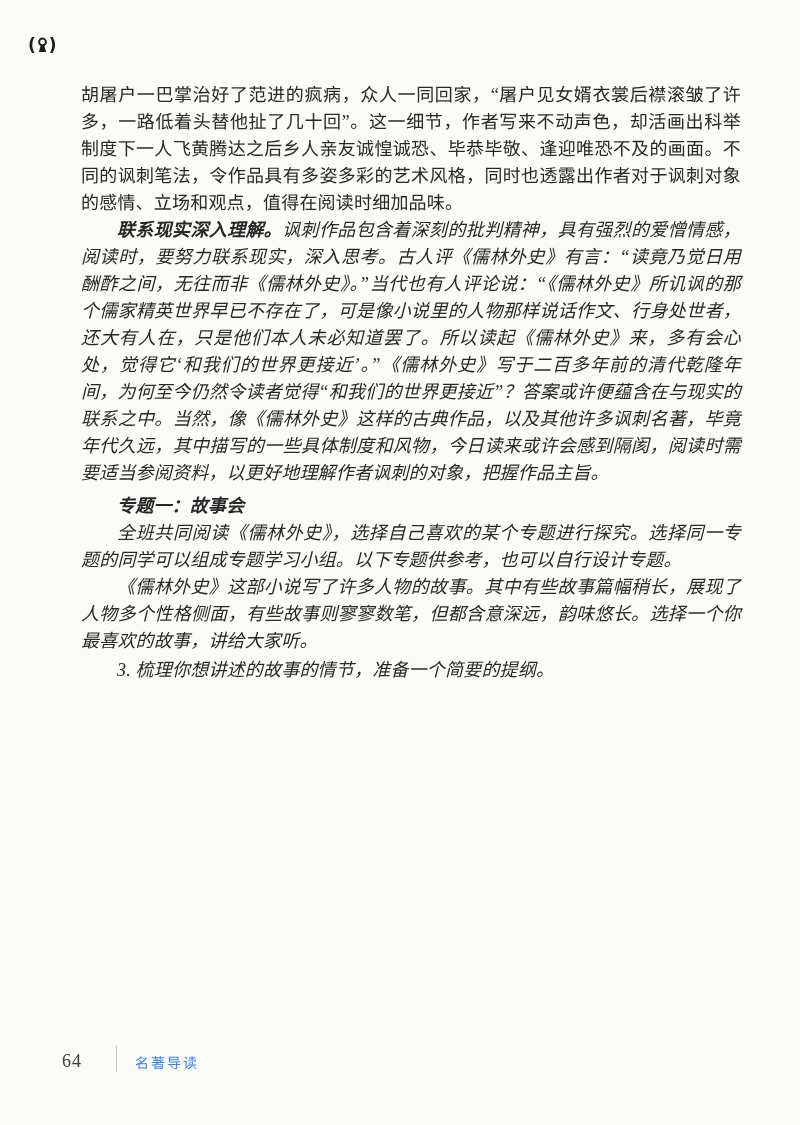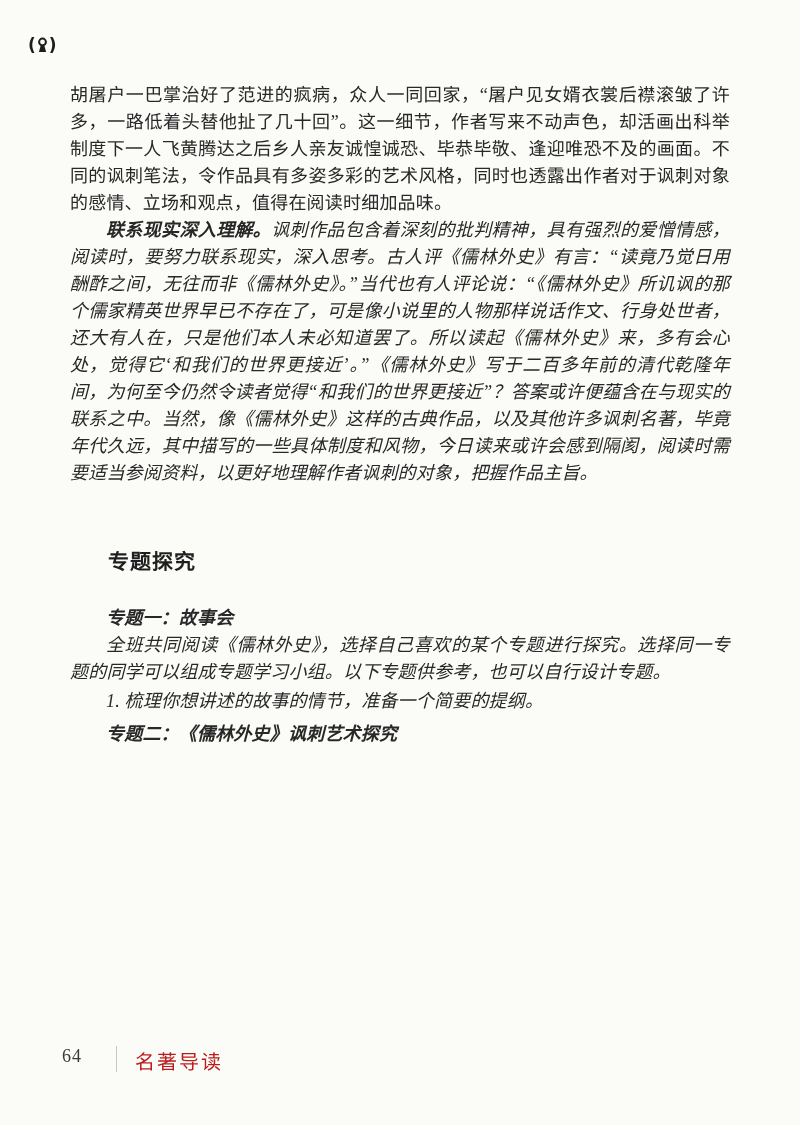"胡屠户一巴掌治好了范进的疯病，众人一同回家，“屠户见女婿衣裳后襟滚皱了许多，一路" .content { left: 70px -> 81px }
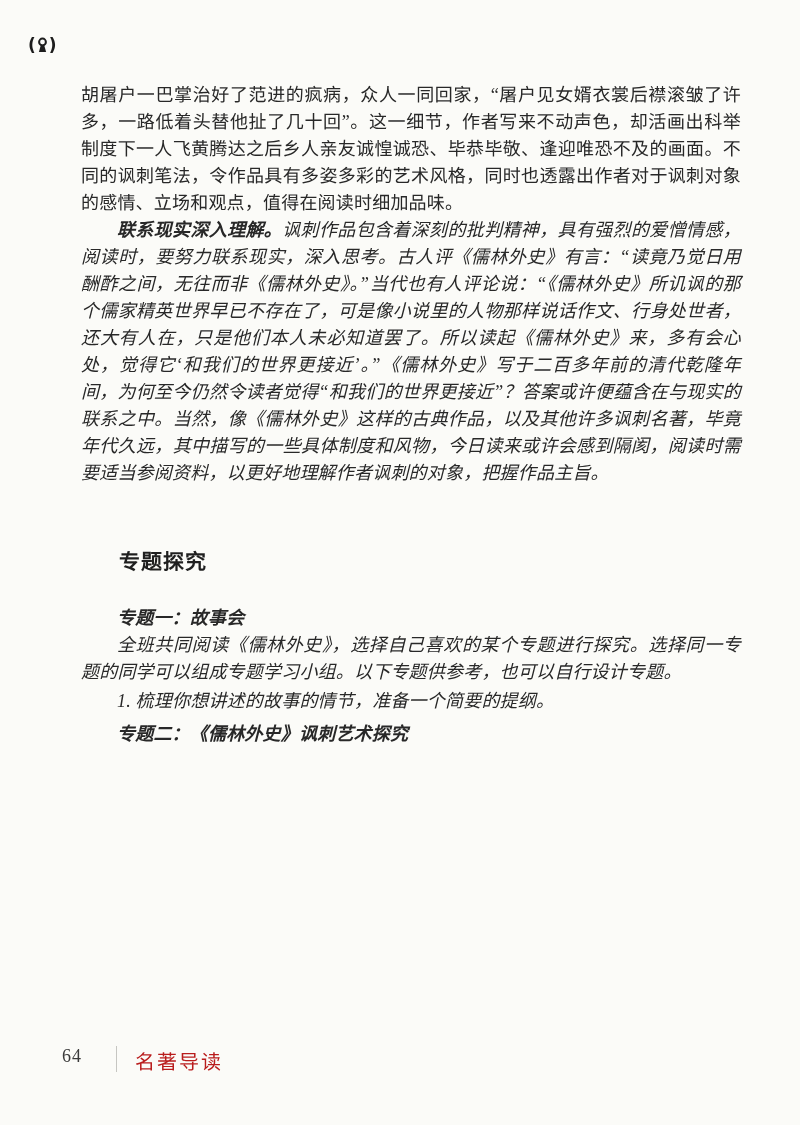"专题探究" h2.section-heading { html: <h2>专题探究</h2> -> none }
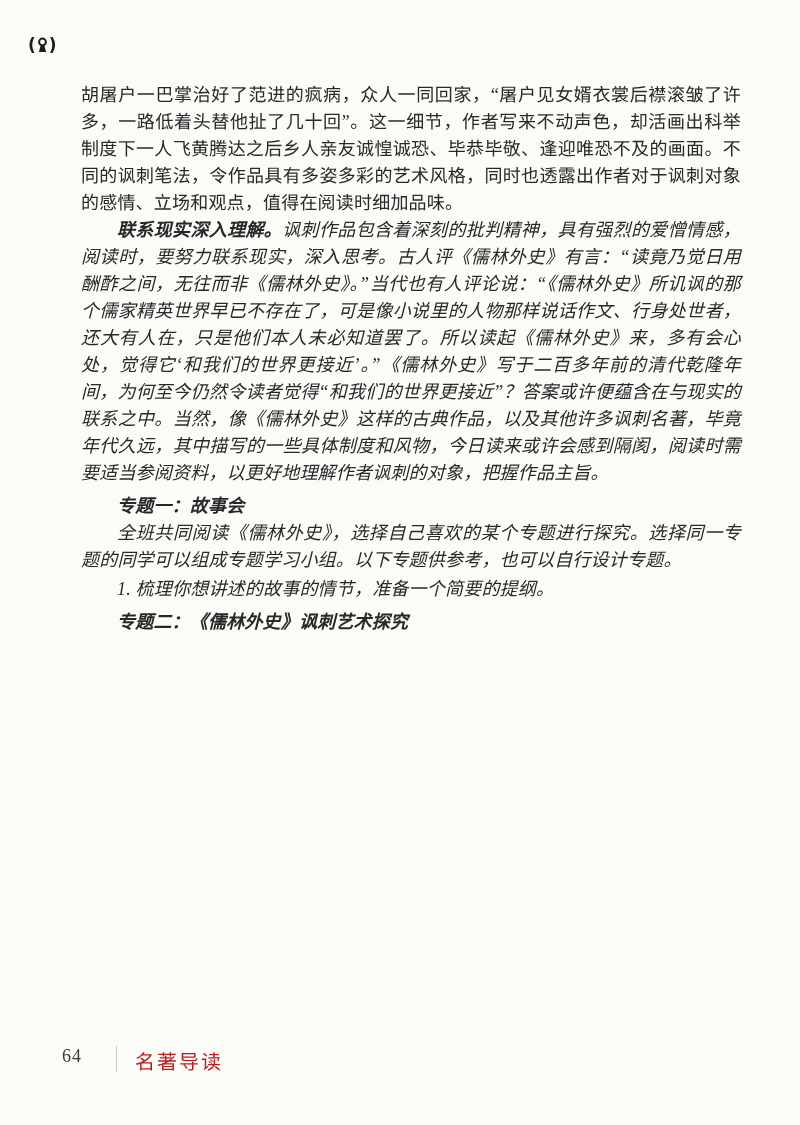"《儒林外史》这部小说写了许多人物的故事。其中有些故事篇幅稍长，展现了人物多个性格" p.indent { html: none -> <p>《儒林外史》这部小说写了许多人物的故事。其中有些故事篇幅稍长，展现了人物多个性格侧面，有些故事则寥寥数笔，但都含意深远，韵味悠长。选择一个你最喜欢的故事，讲给大家听。</p> }
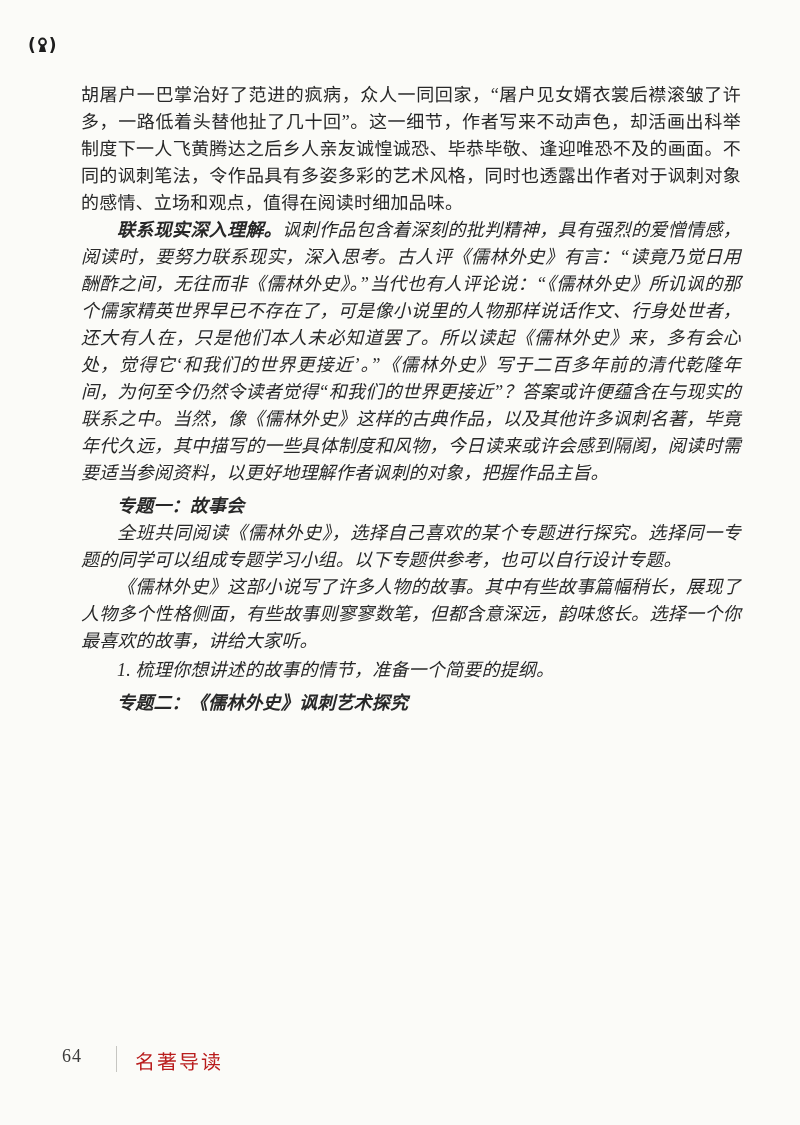"1. 梳理你想讲述的故事的情节，准备一个简要的提纲。" p.indent { text: 1 -> 3 }
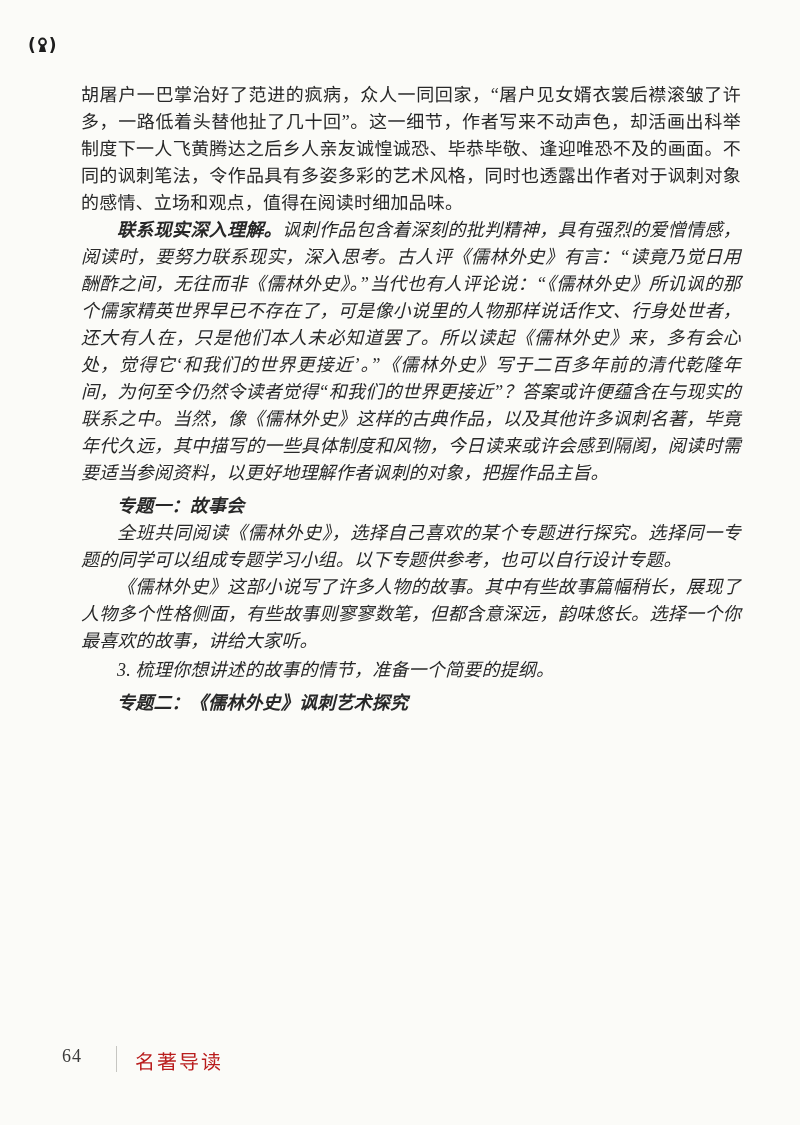"专题二：《儒林外史》讽刺艺术探究" p.indent { html: <p>专题二：《儒林外史》讽刺艺术探究</p> -> none }
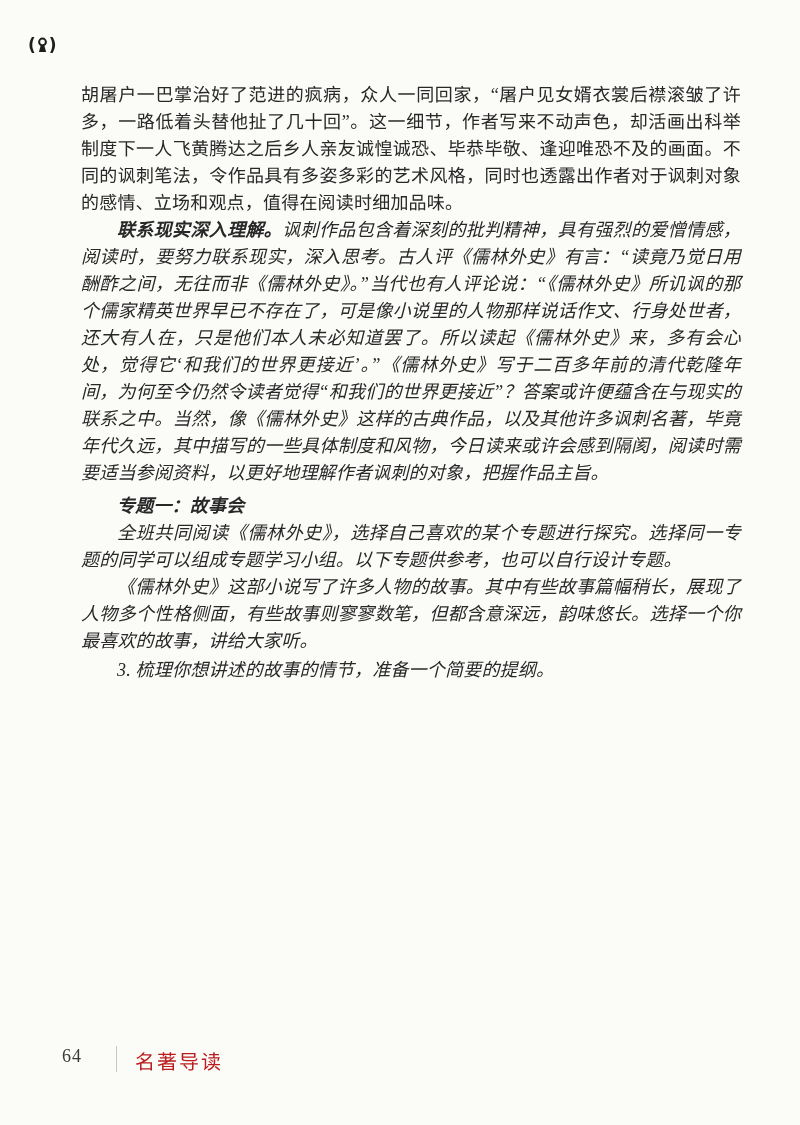"64" .footer { align-items: flex-start -> flex-end }
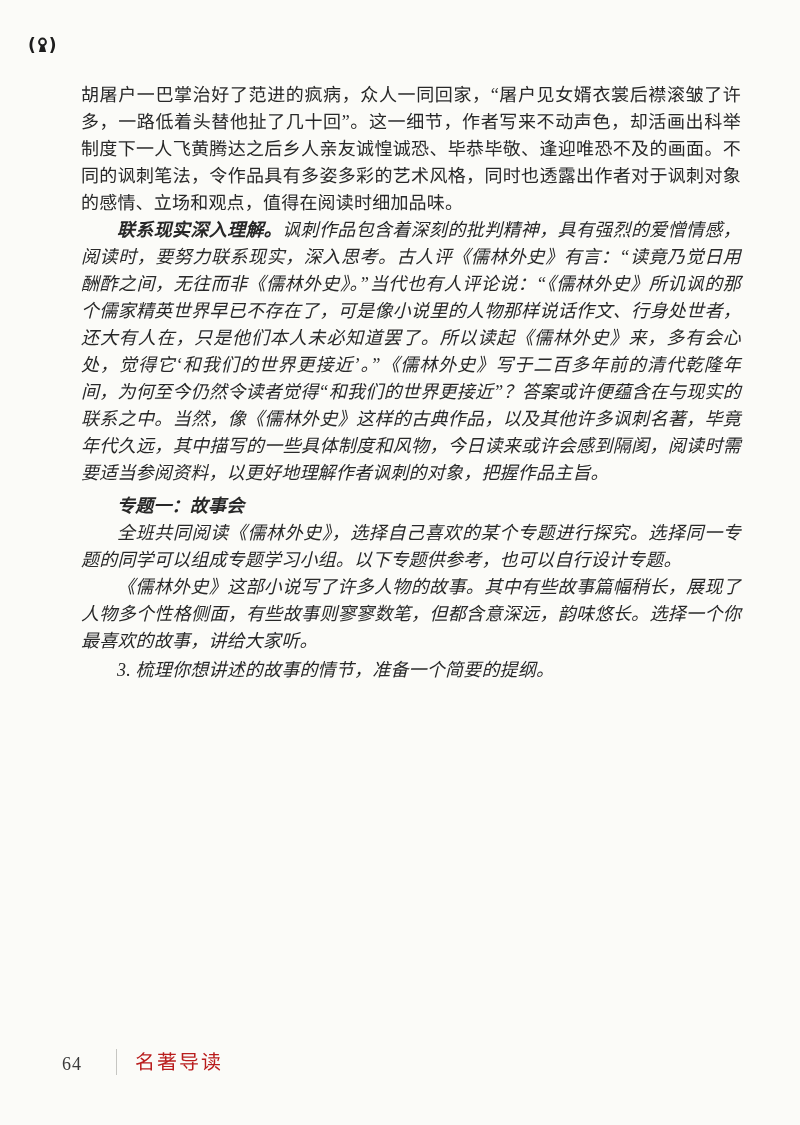"名著导读" .footer .section-label { color: #b91c1c -> #3b82f6; font-size: 20px -> 14px }
